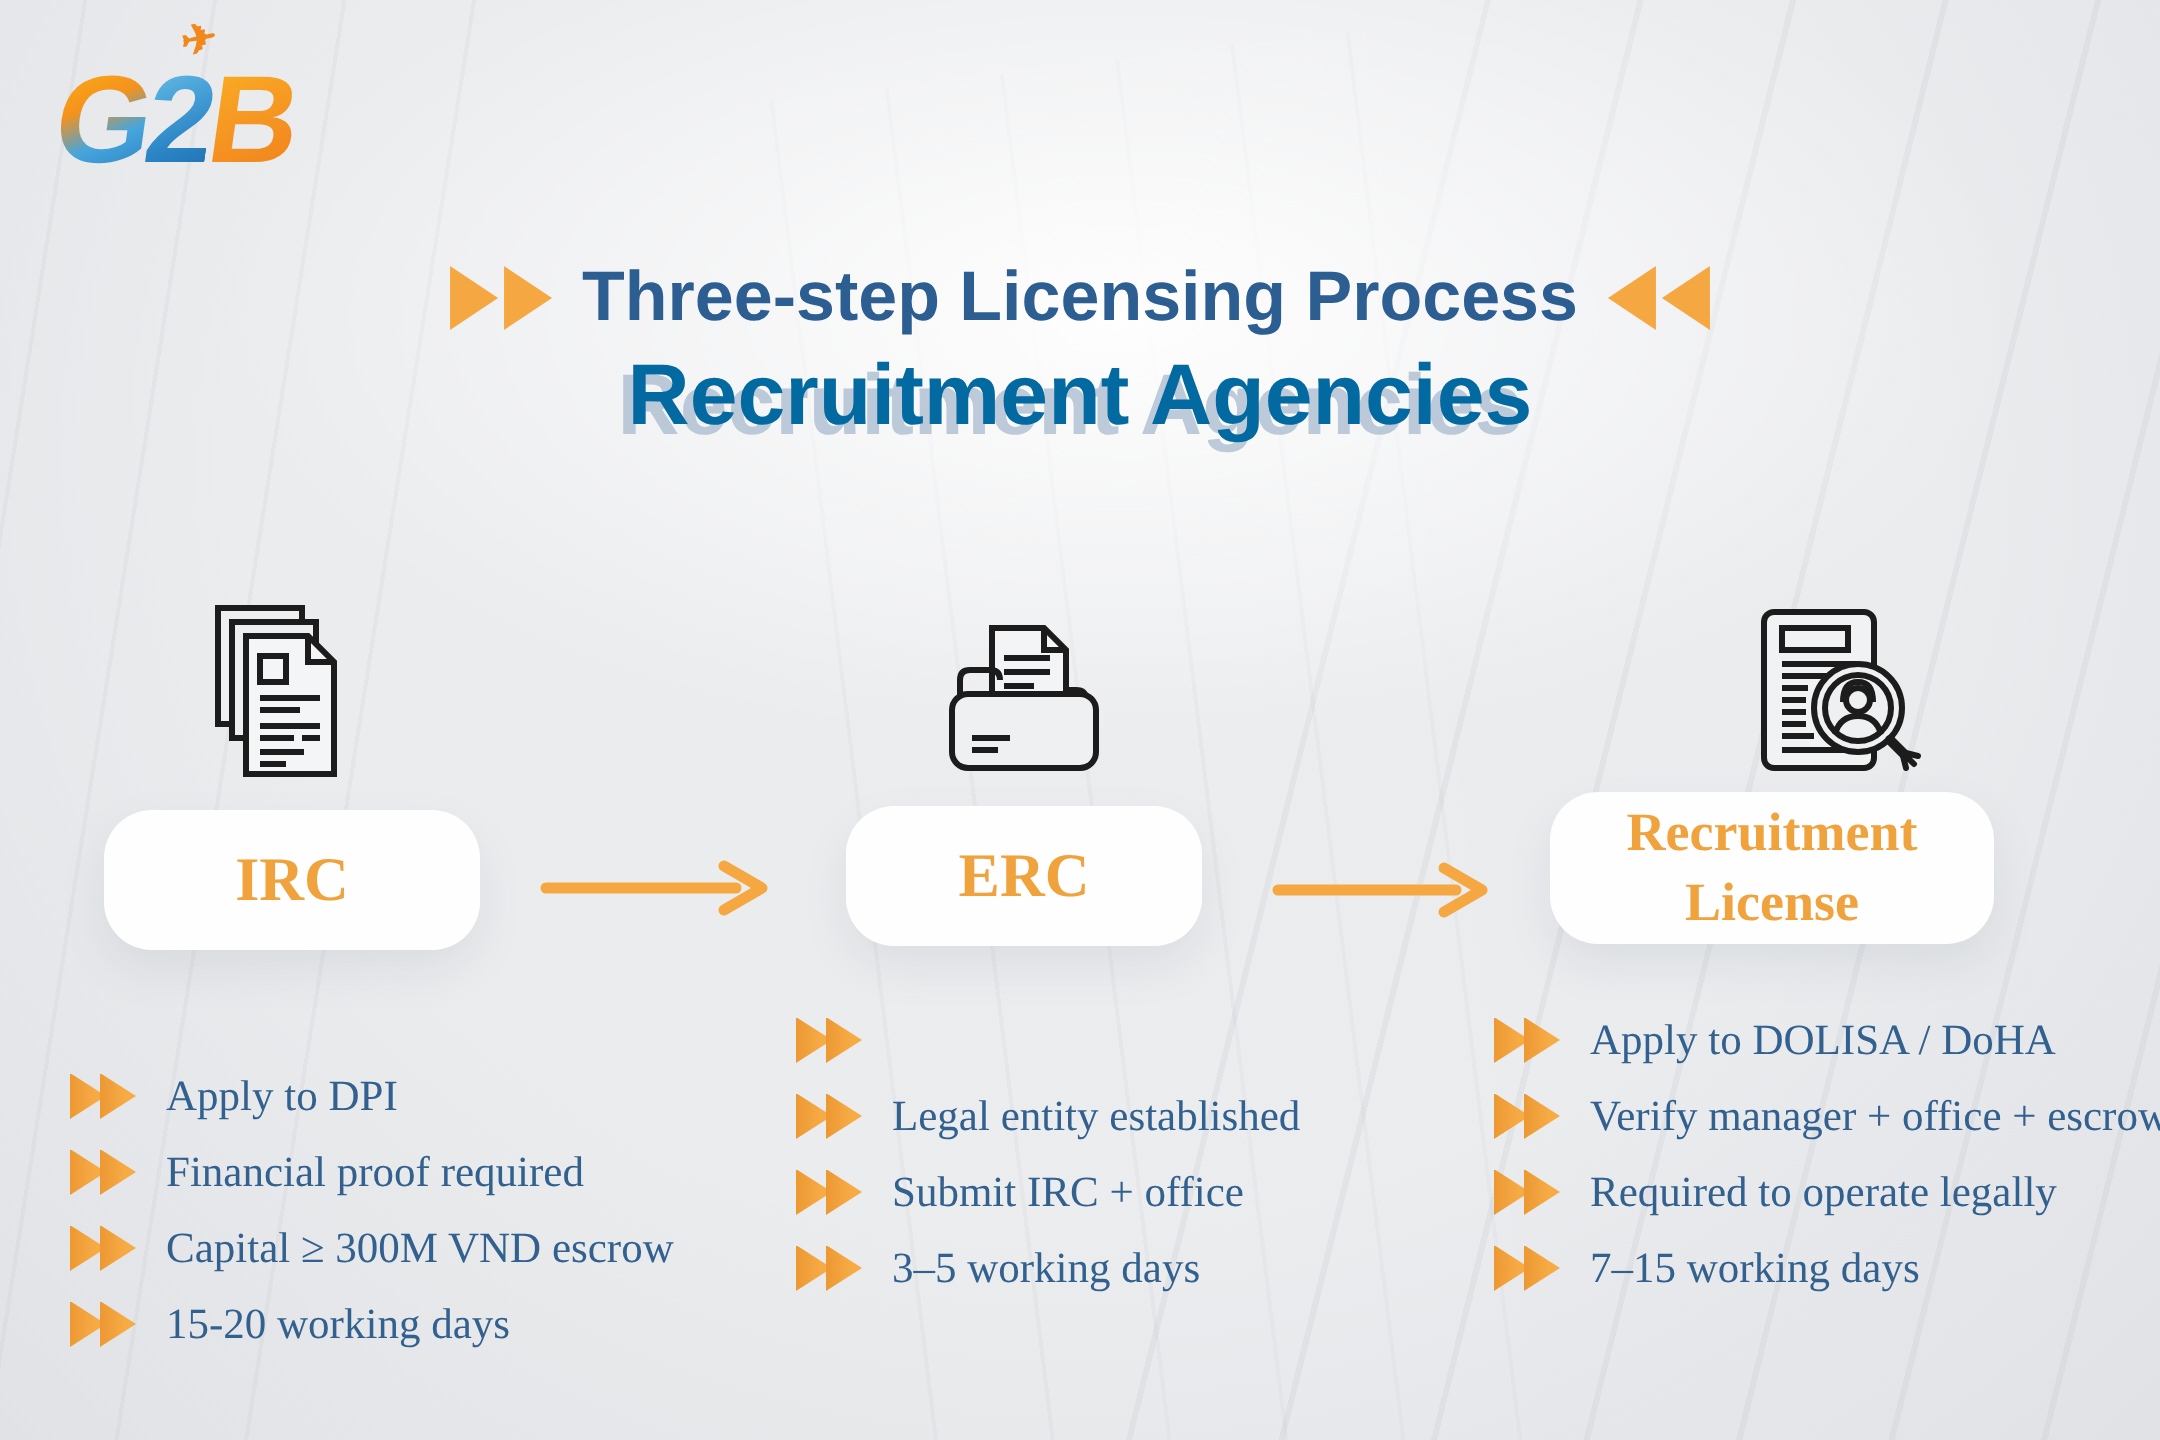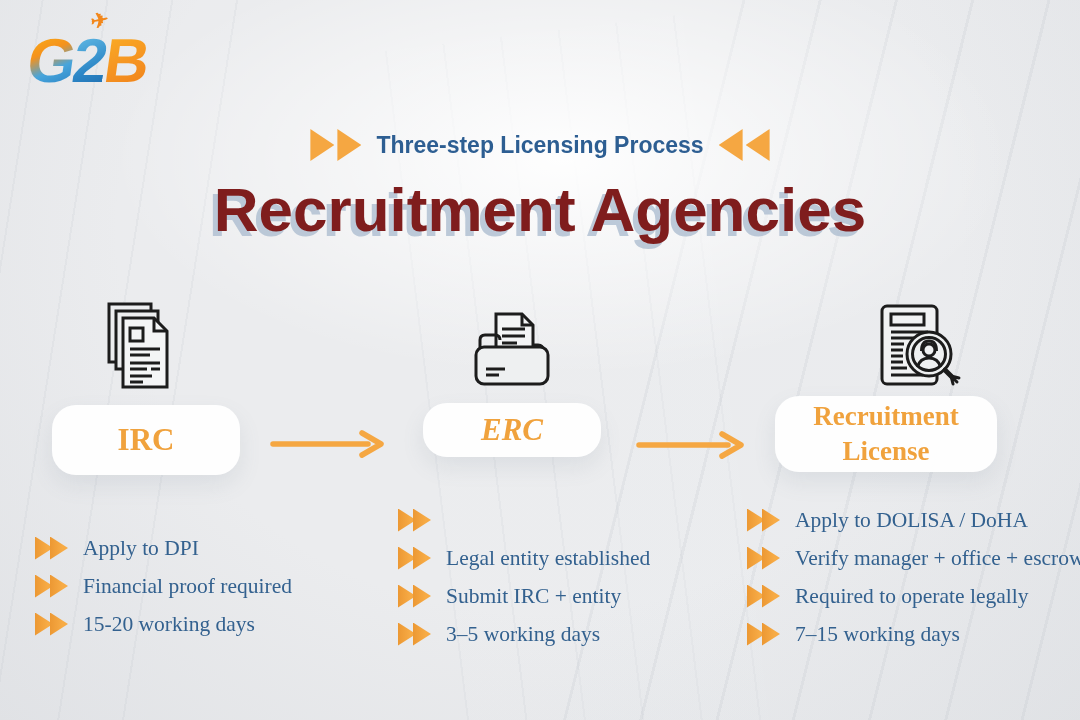"Three-step Licensing Process" .kicker { font-size: 23px -> 35px }
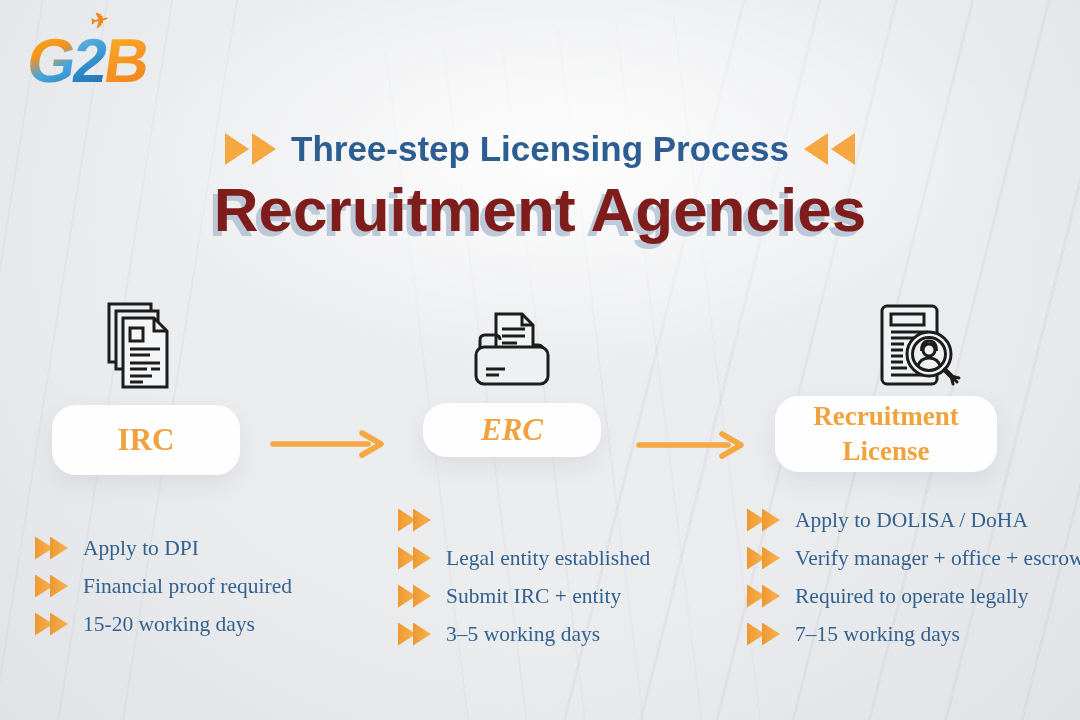"Recruitment Agencies" .big-title { color: #7f1d1d -> #0369a1; font-size: 62px -> 43px }
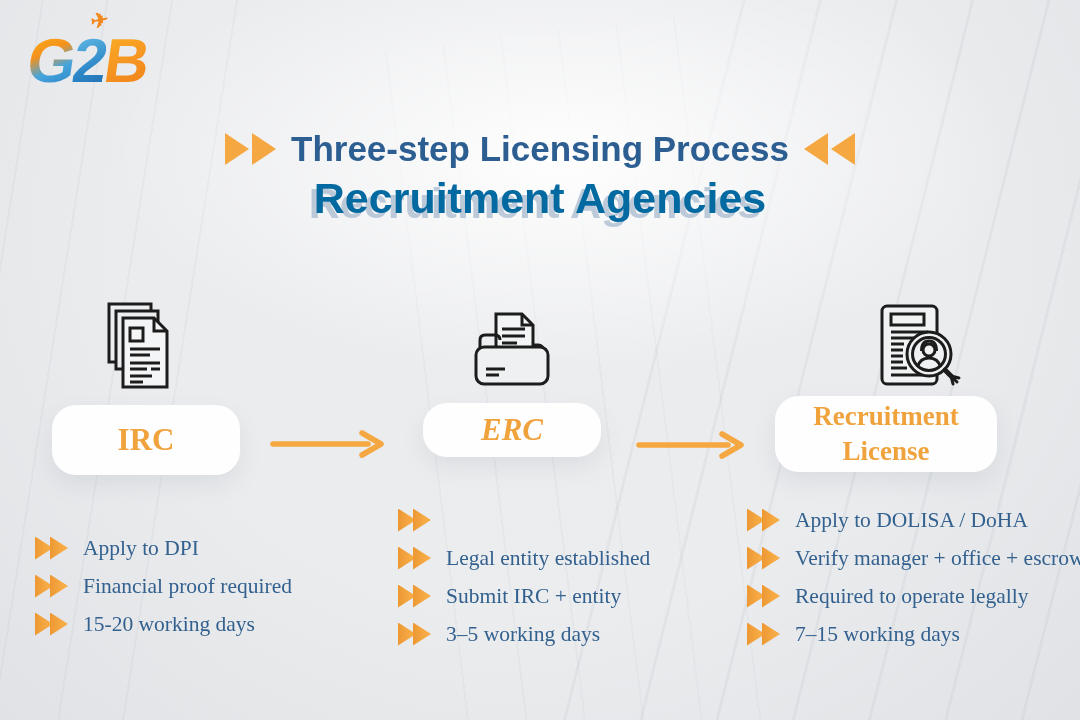"ERC" .box-2 { font-style: italic -> none; height: 54px -> 70px }
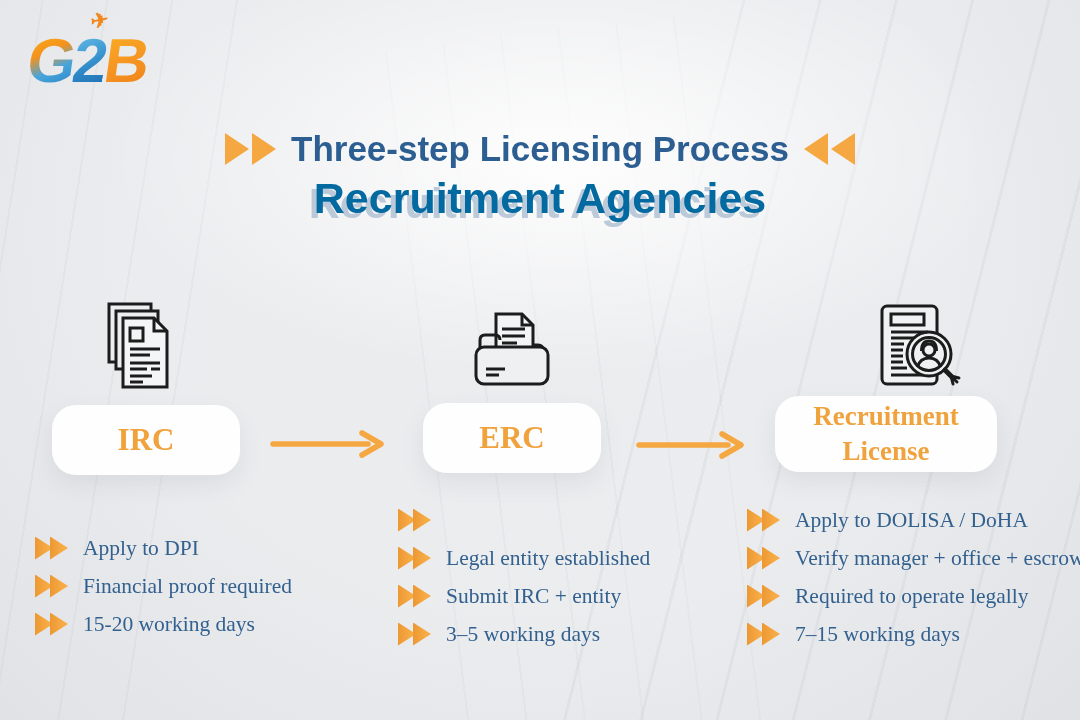"Submit IRC + entity" span.btxt { text: entity -> office }
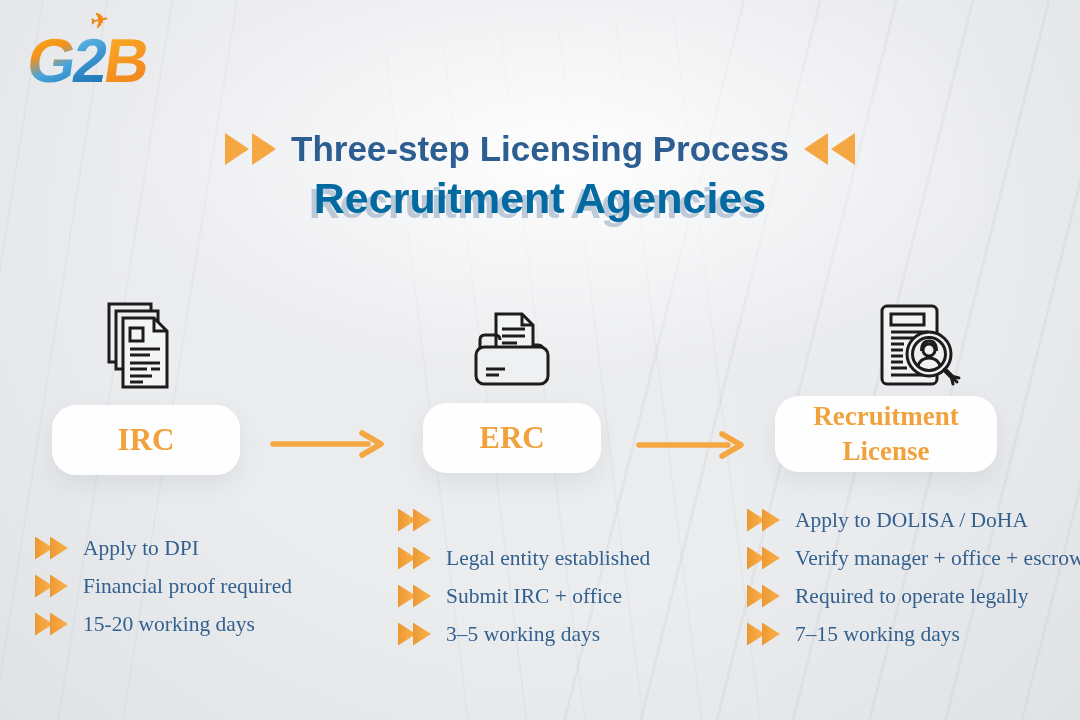"Capital ≥ 300M VND escrow" div.brow { html: none -> <div> <span> <i></i> <i></i> </span> <span>Capital ≥ 300M VND escrow</span> </div> }
